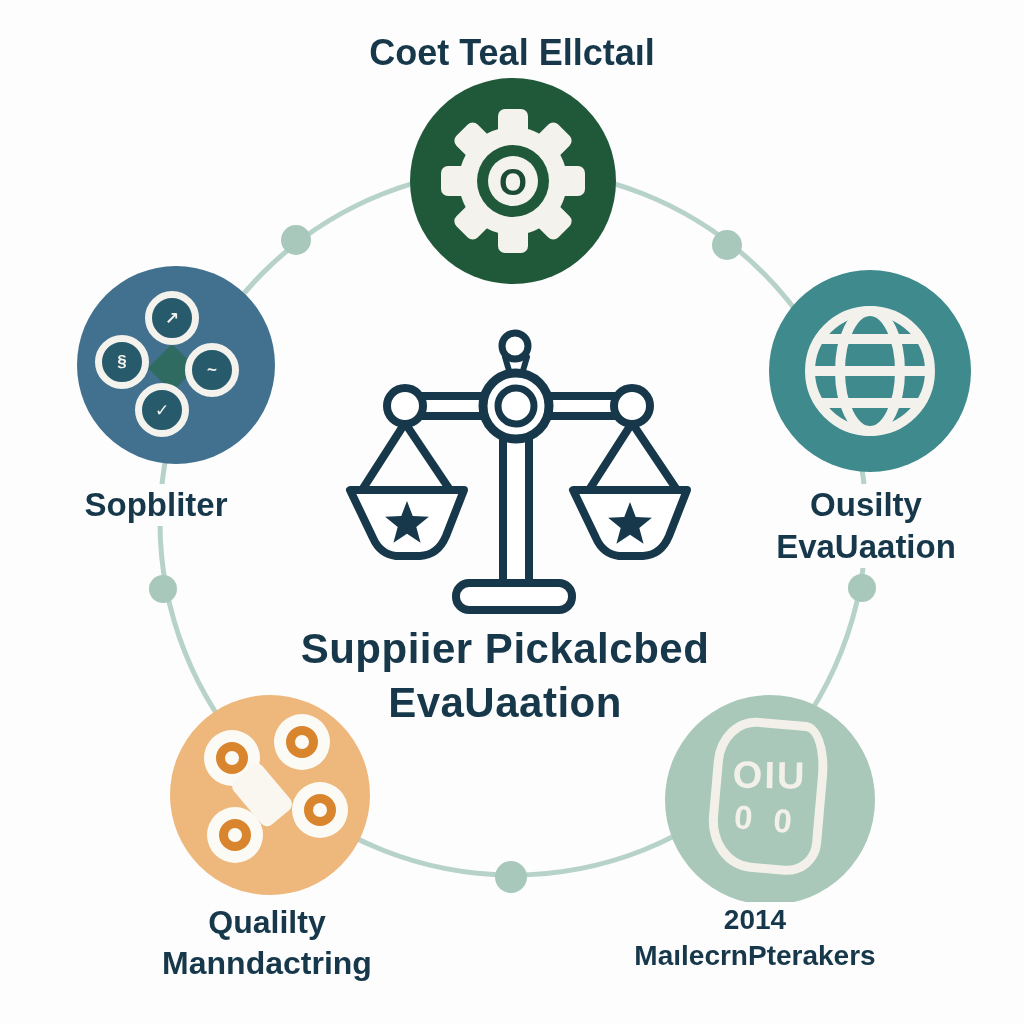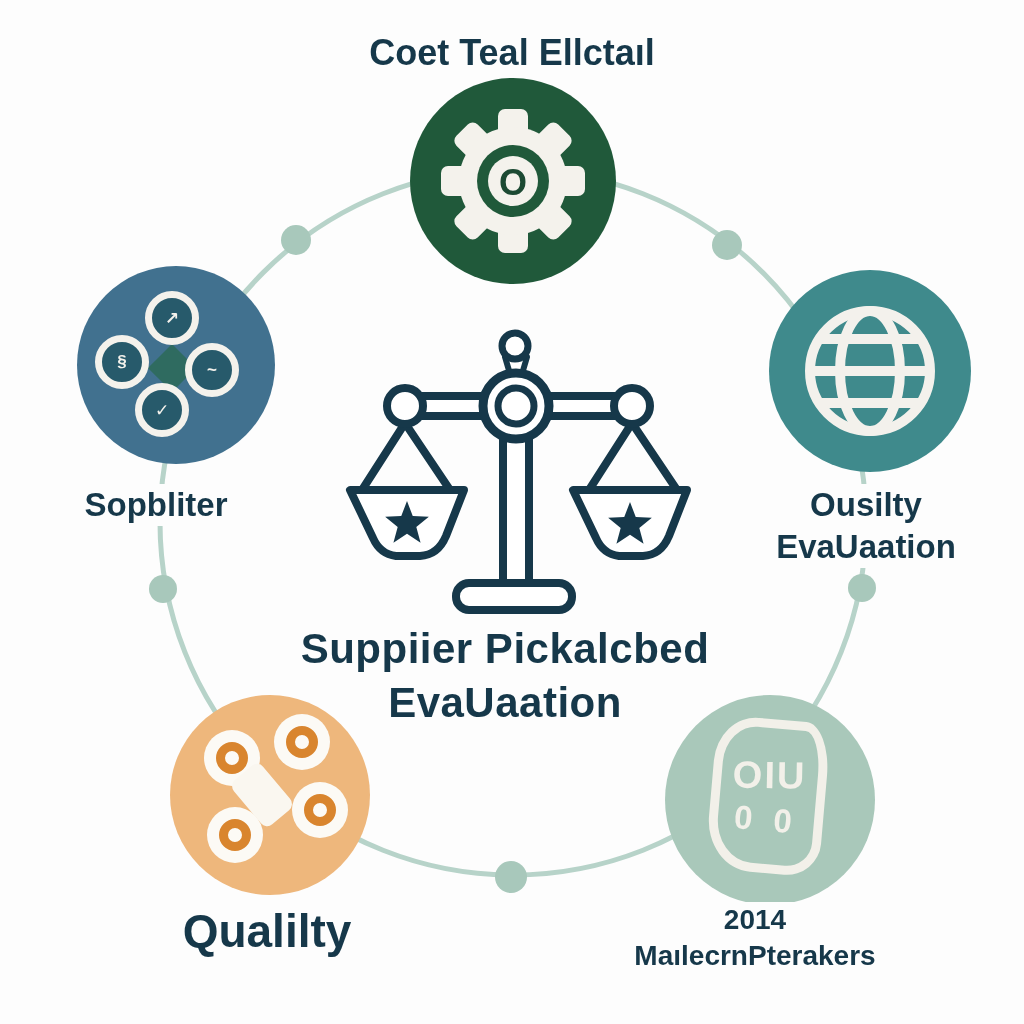"Qualilty" .bl-label { font-size: 46px -> 32px }
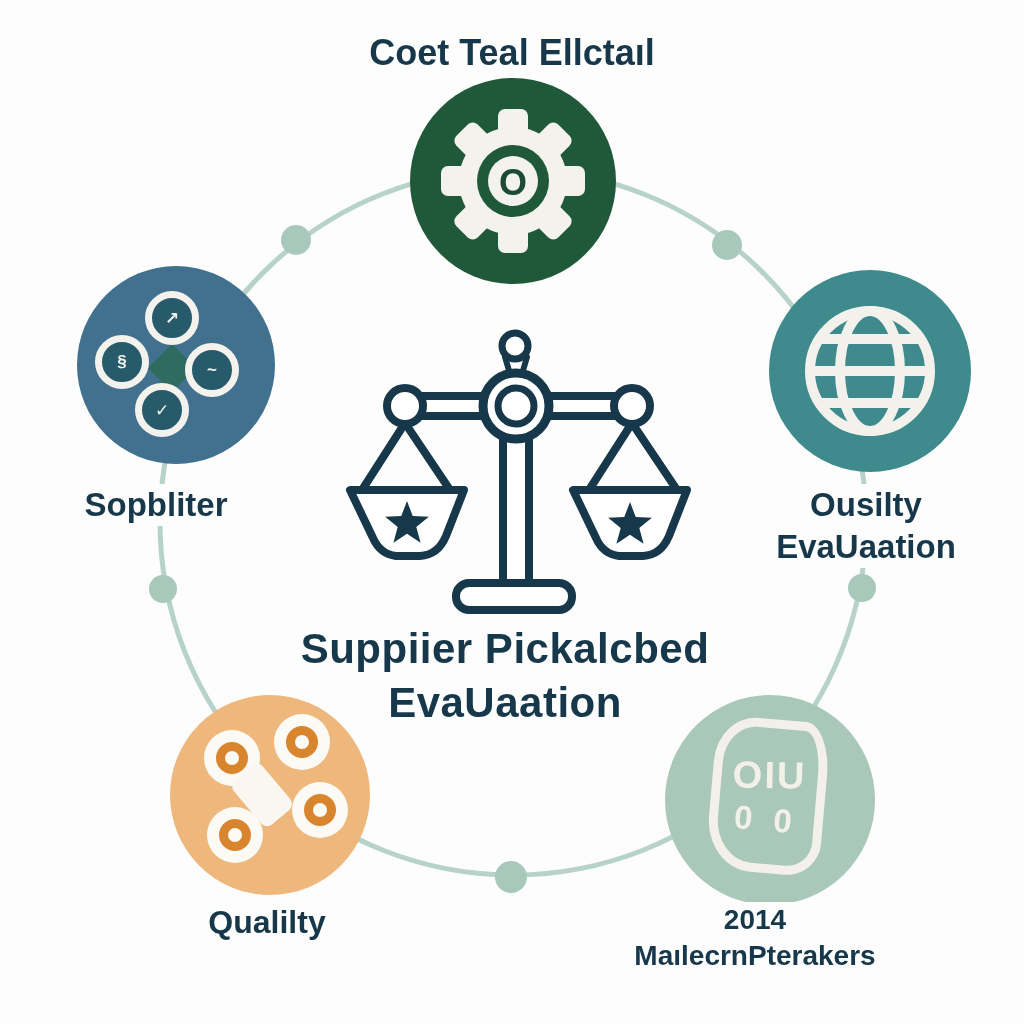"Manndactring" span.ln { html: none -> <span>Manndactring</span> }
